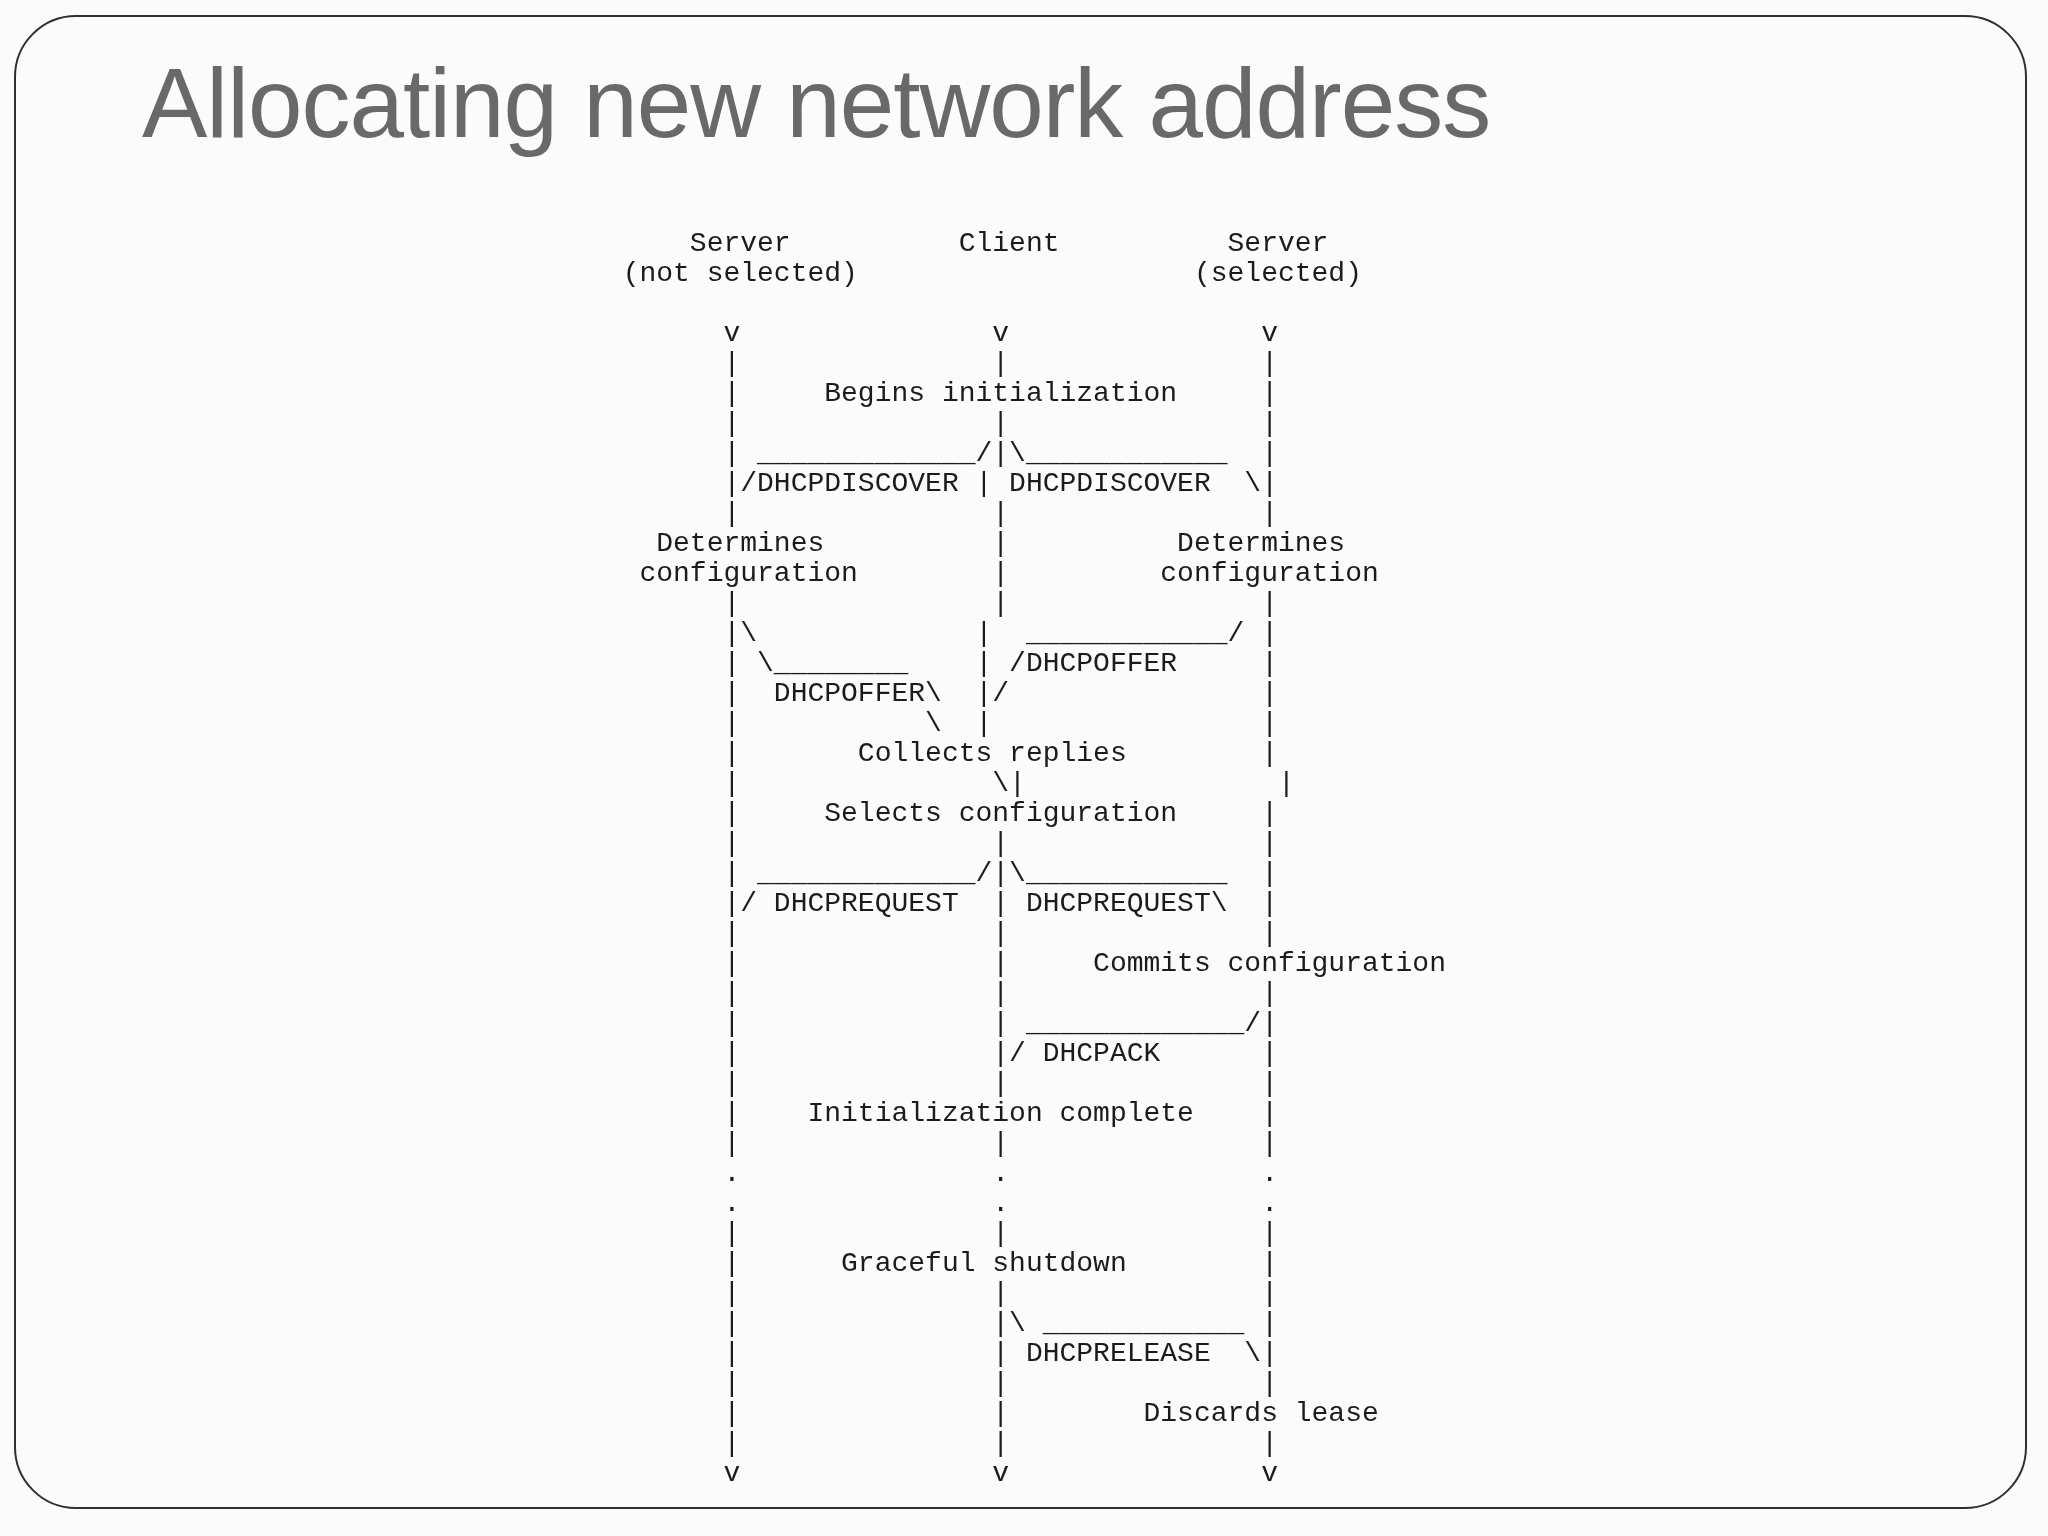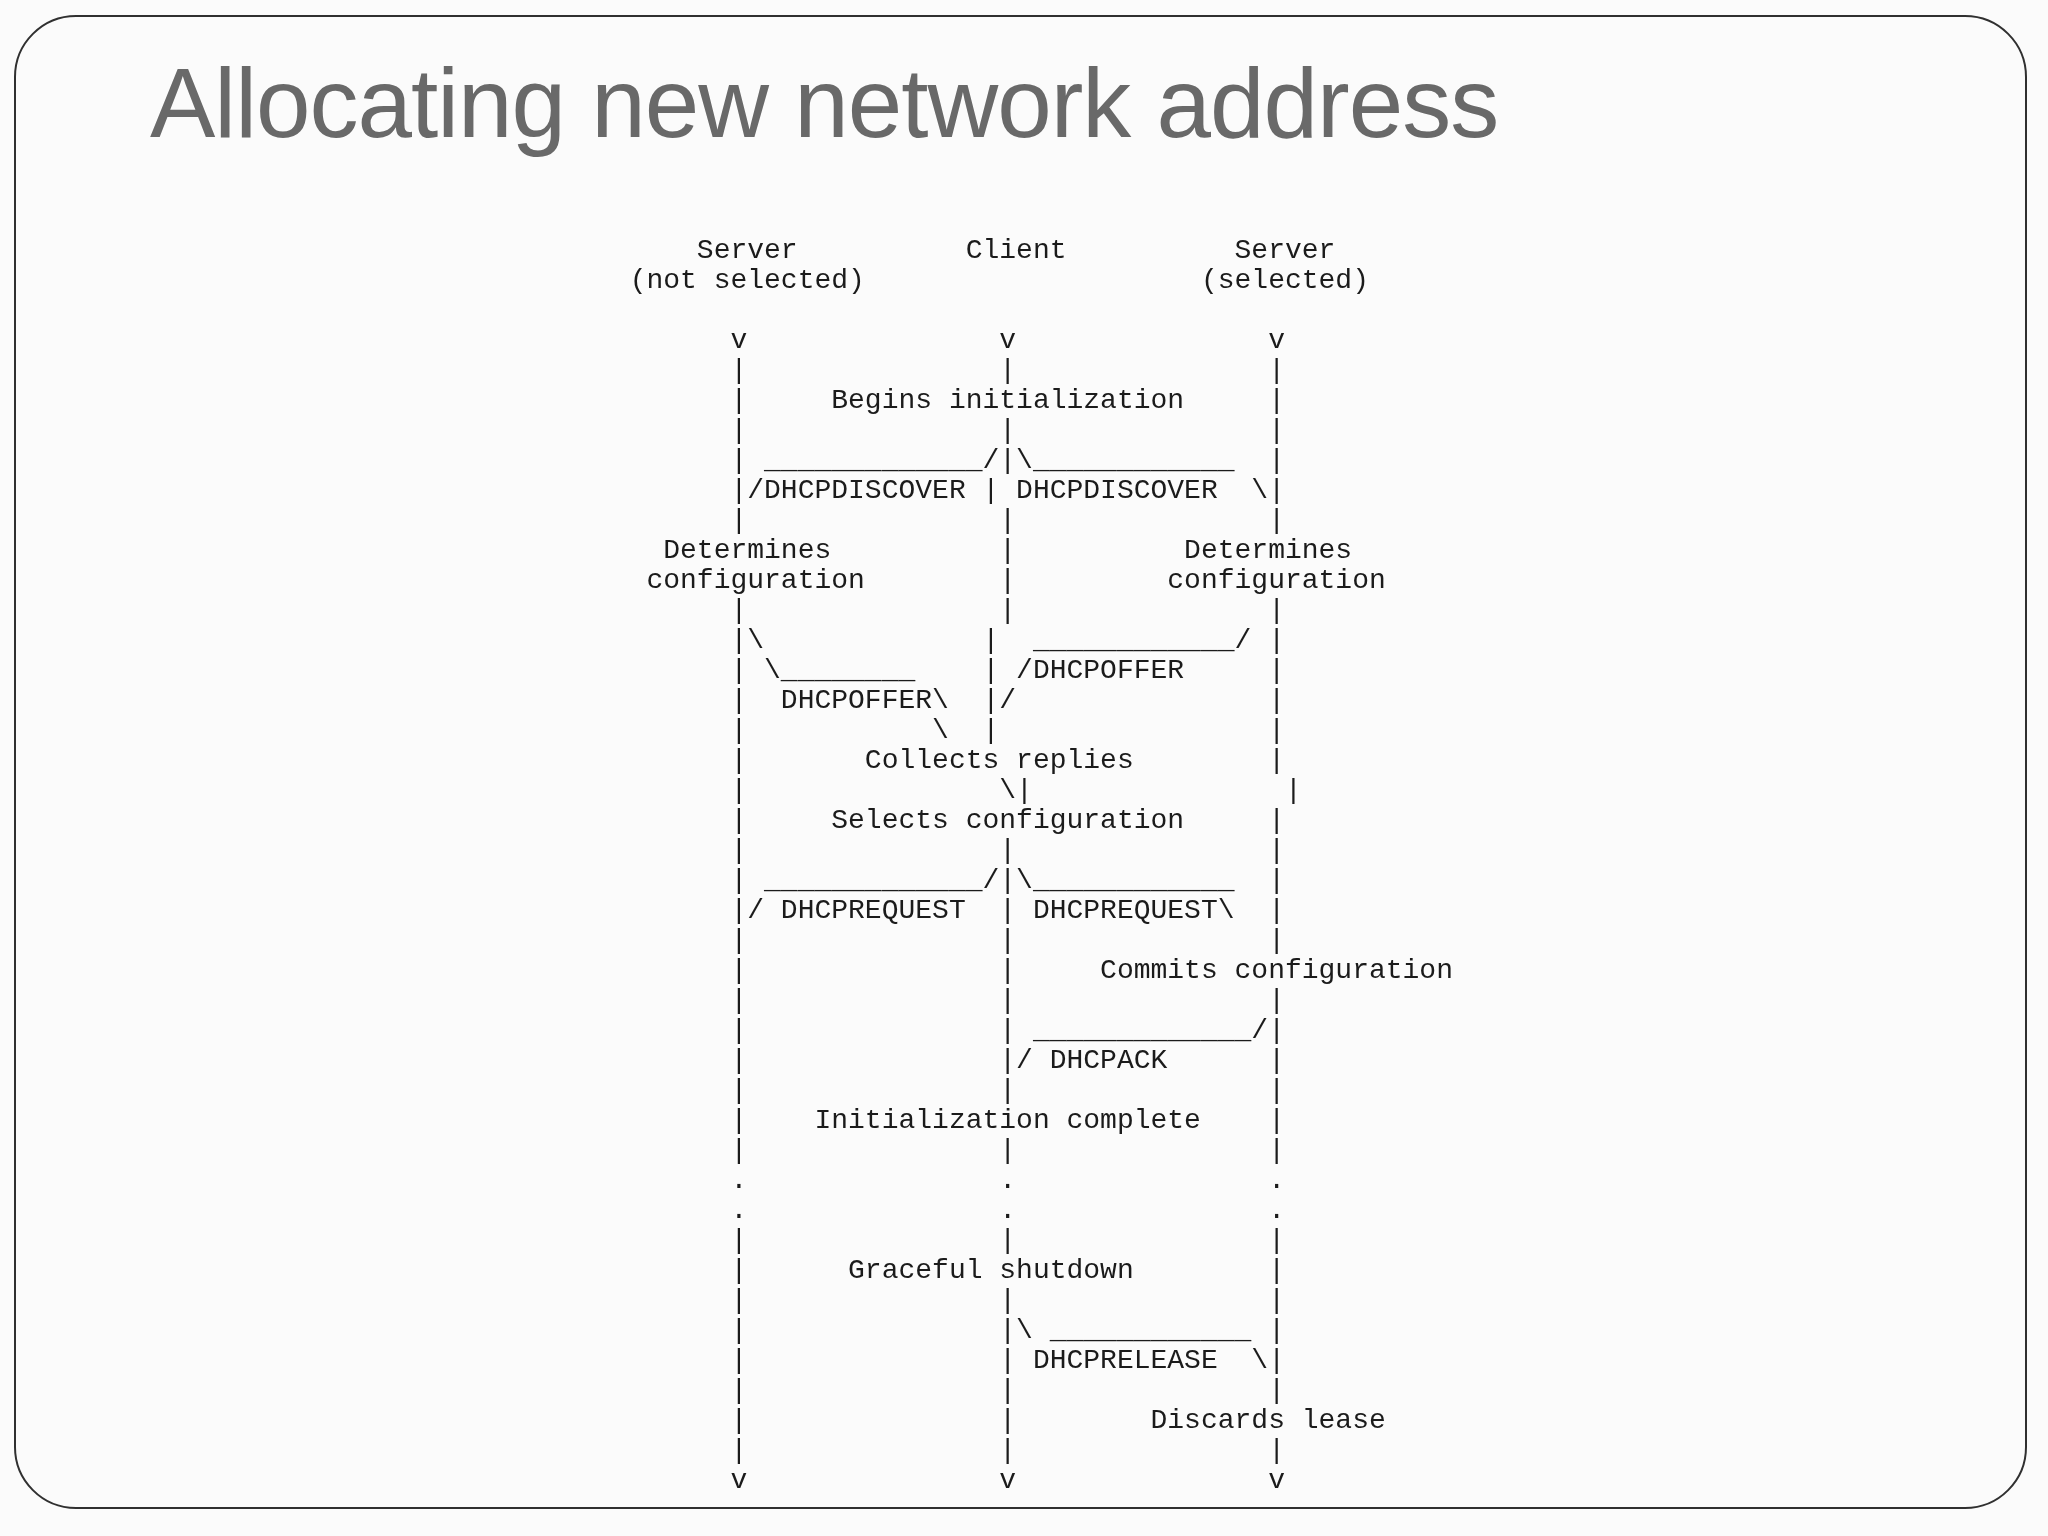"Allocating new network address" .title { left: 150px -> 142px }
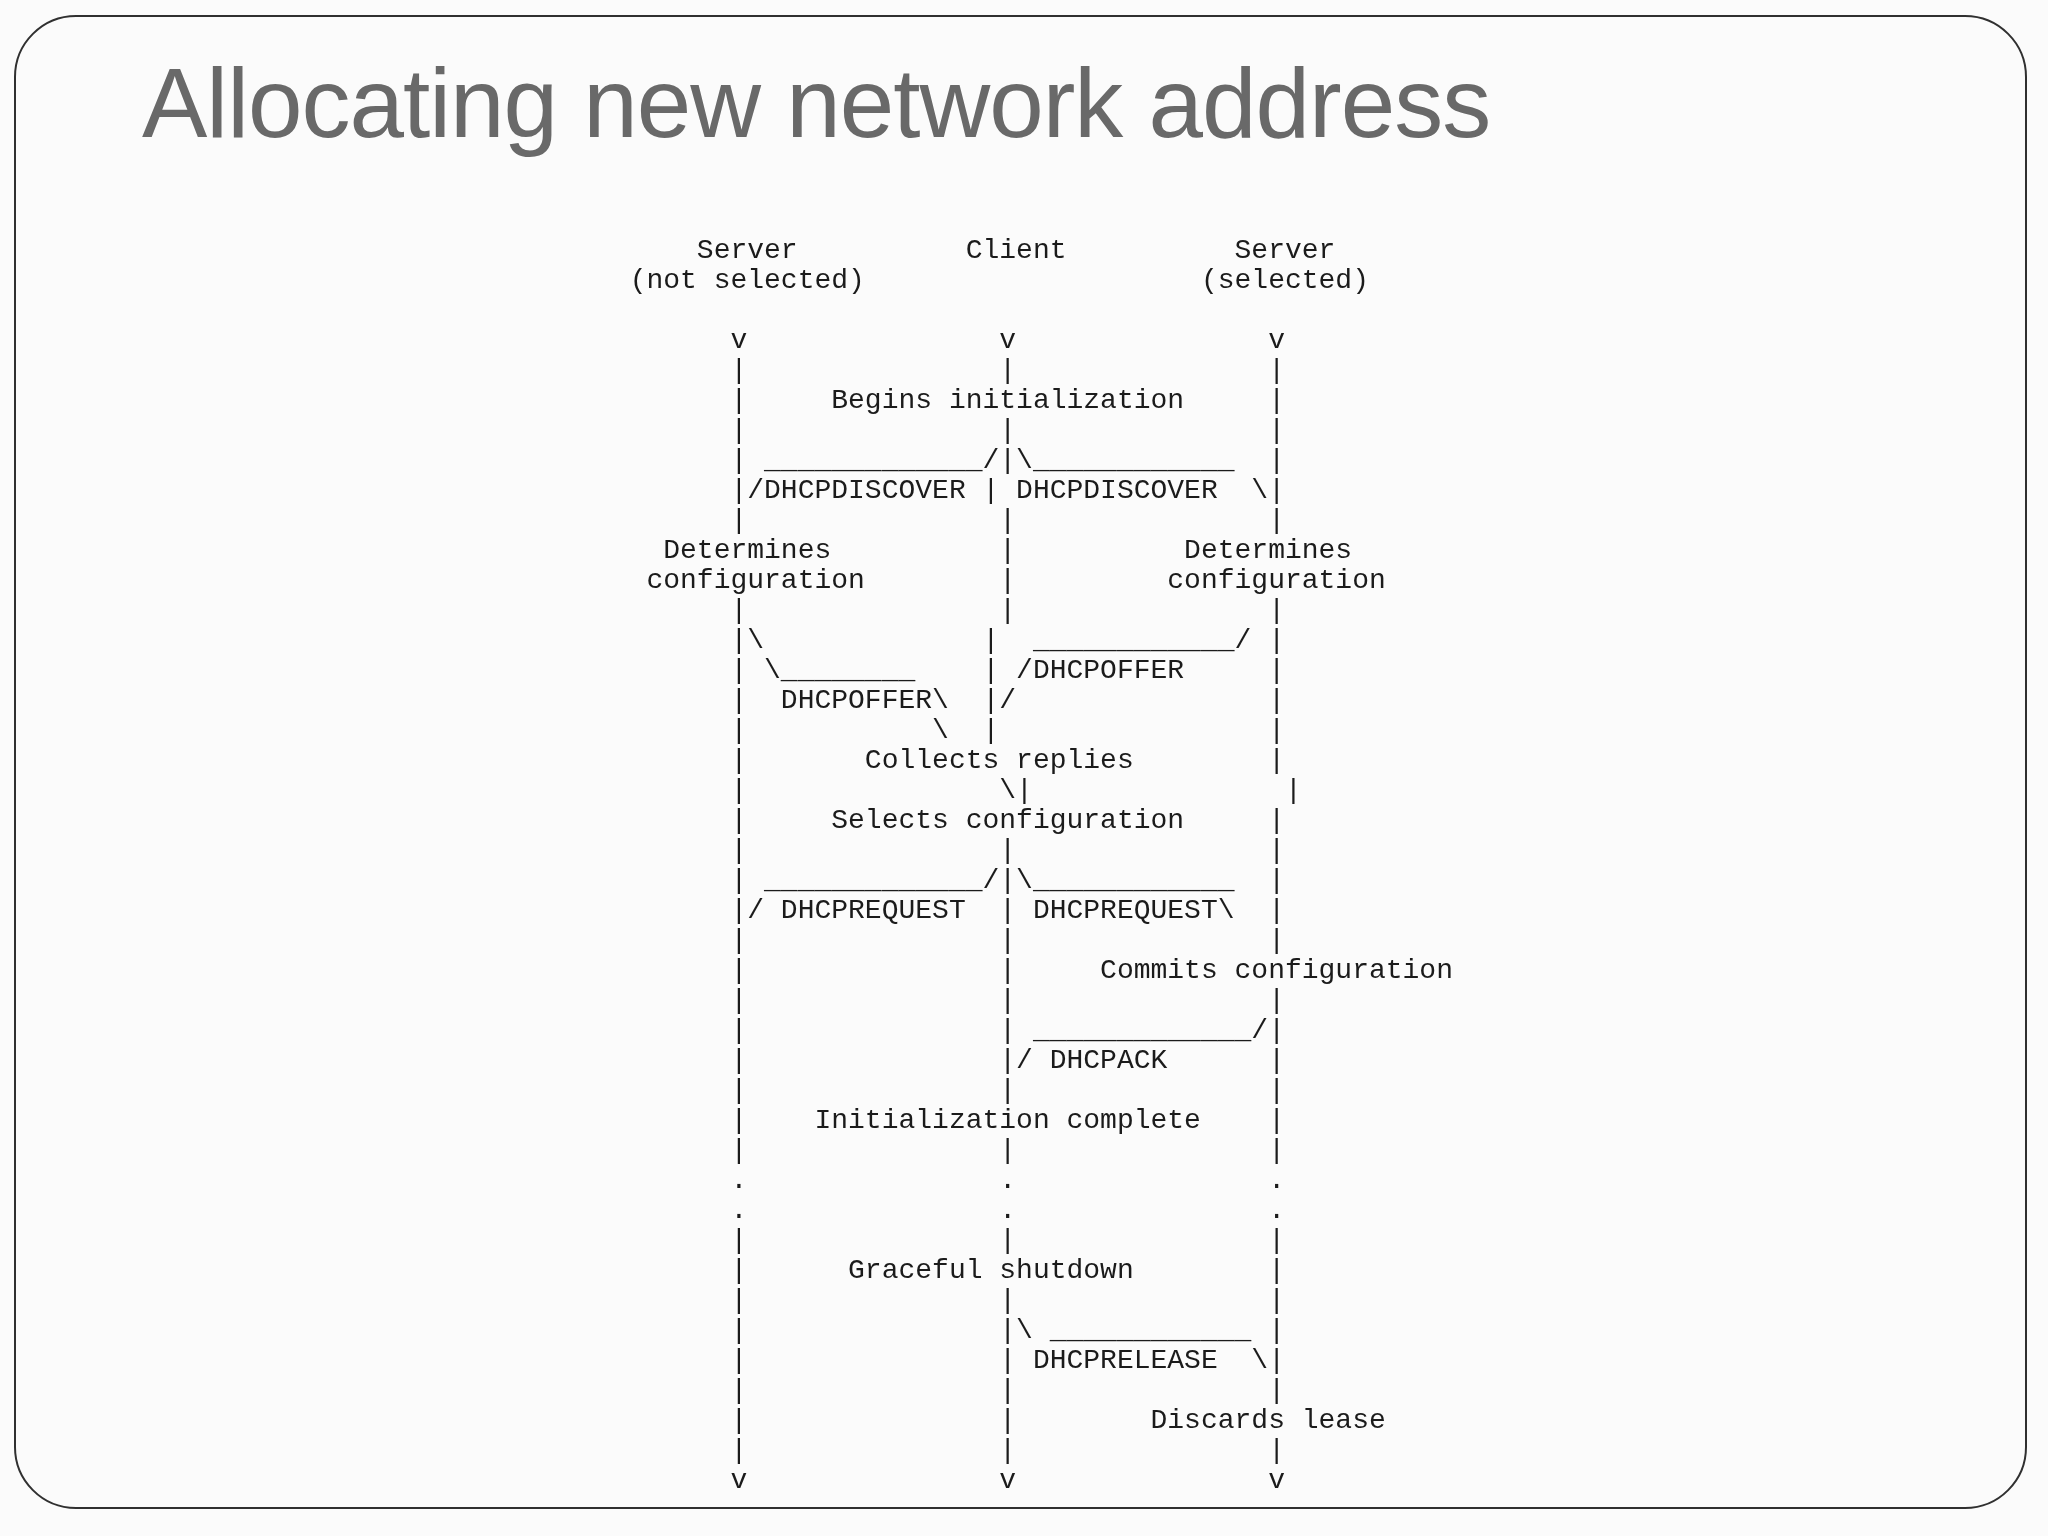"Server Client Server" .ascii-diagram { margin: 8px -> 1px }
